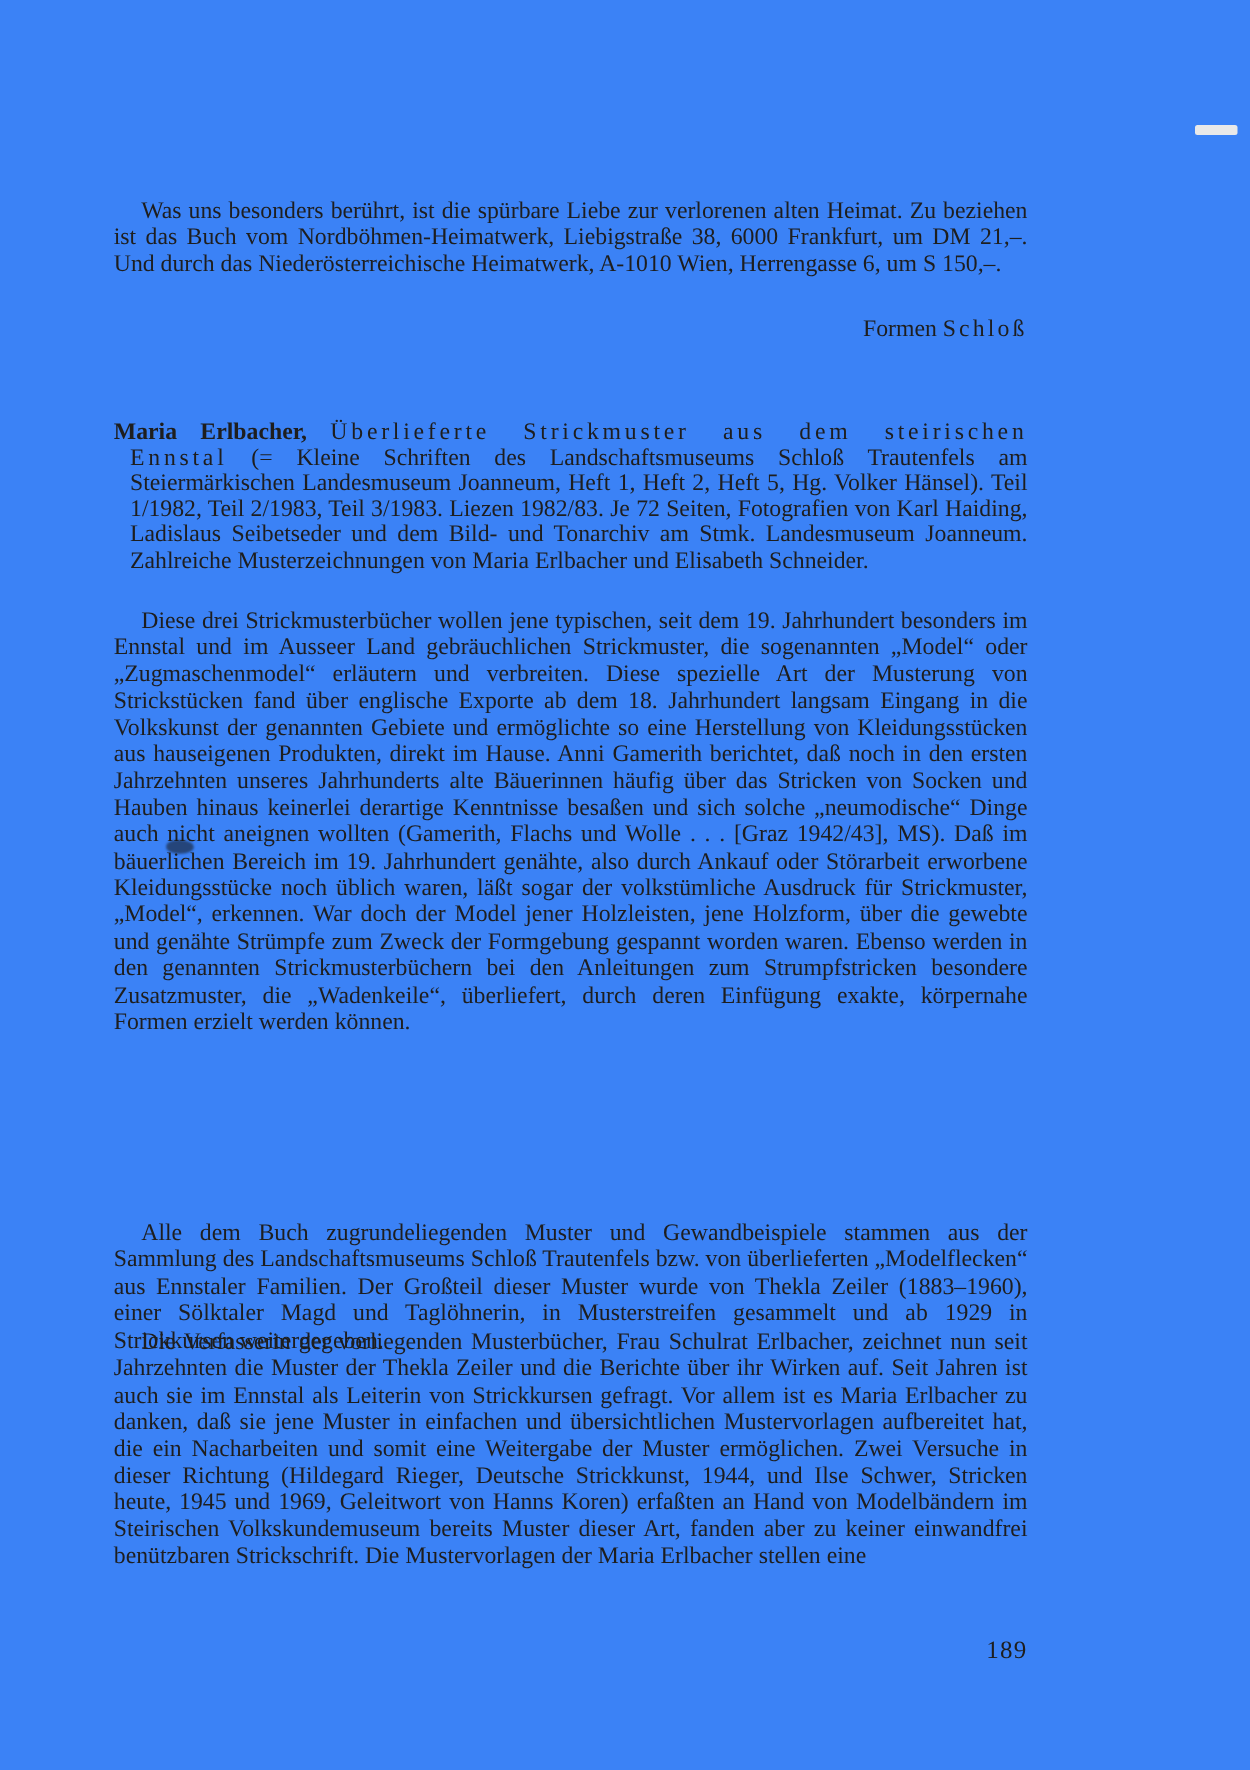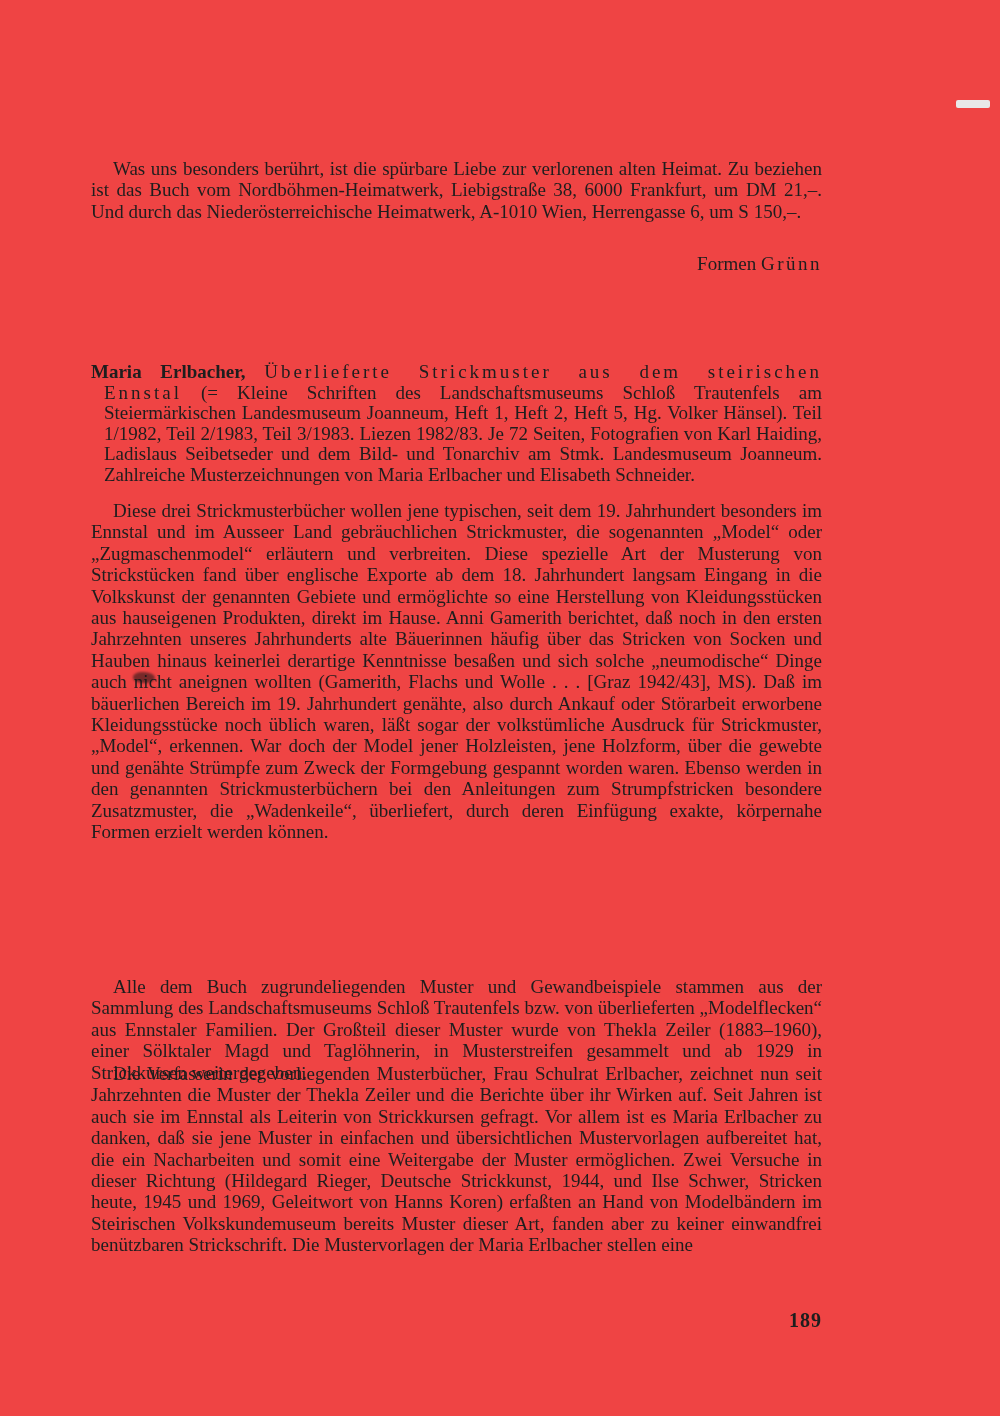"Was uns besonders berührt, ist" .page { background: #ef4444 -> #3b82f6 }
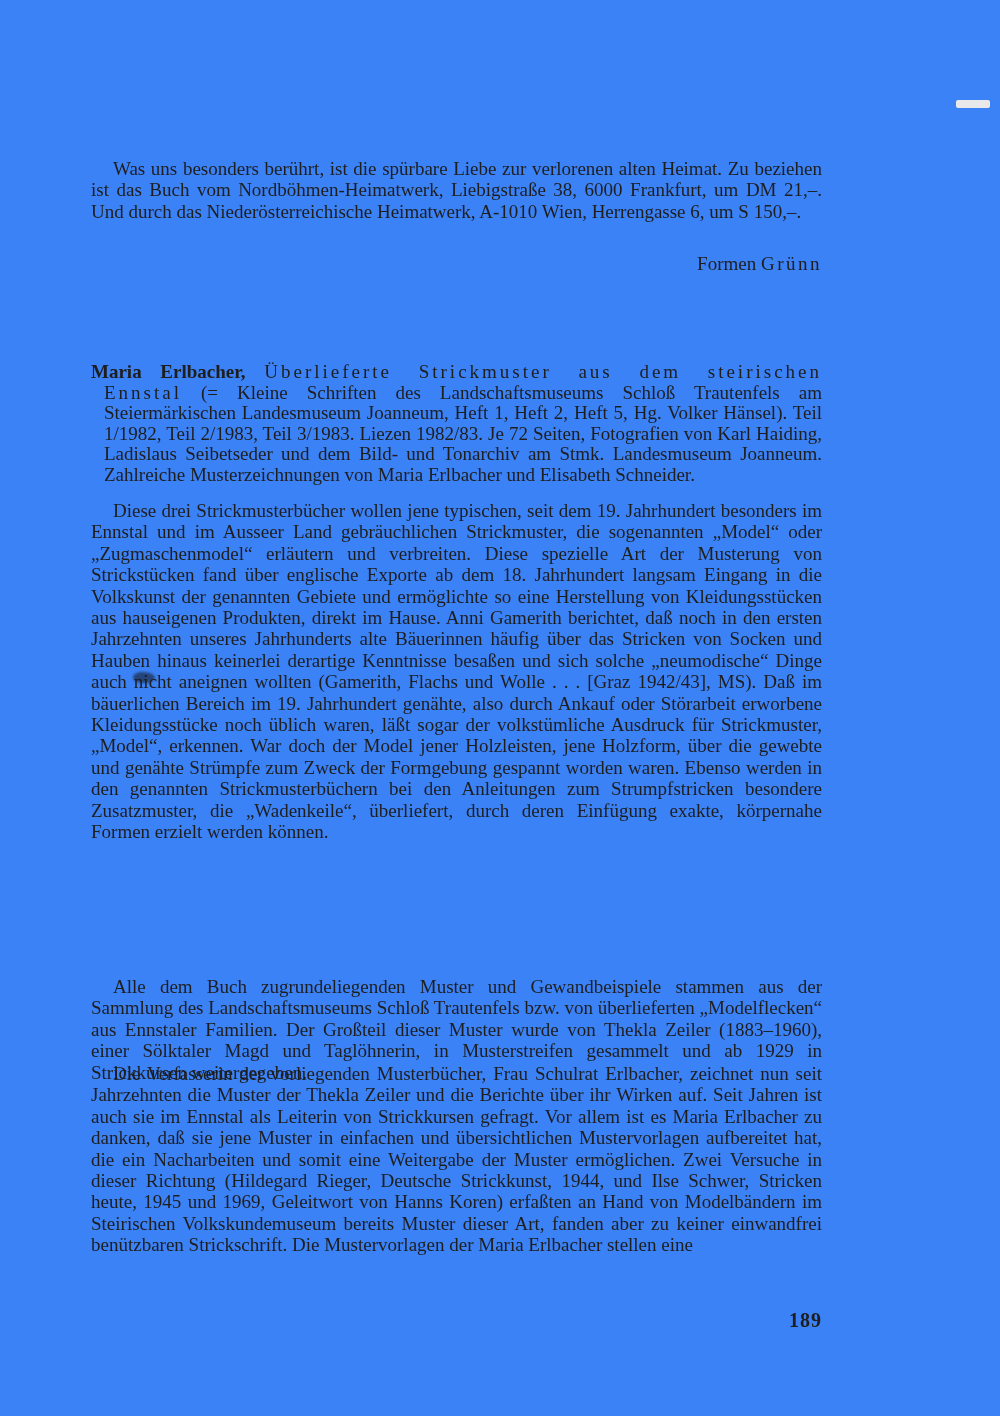"Grünn" span.surname-spaced { text: Grünn -> Schloß }
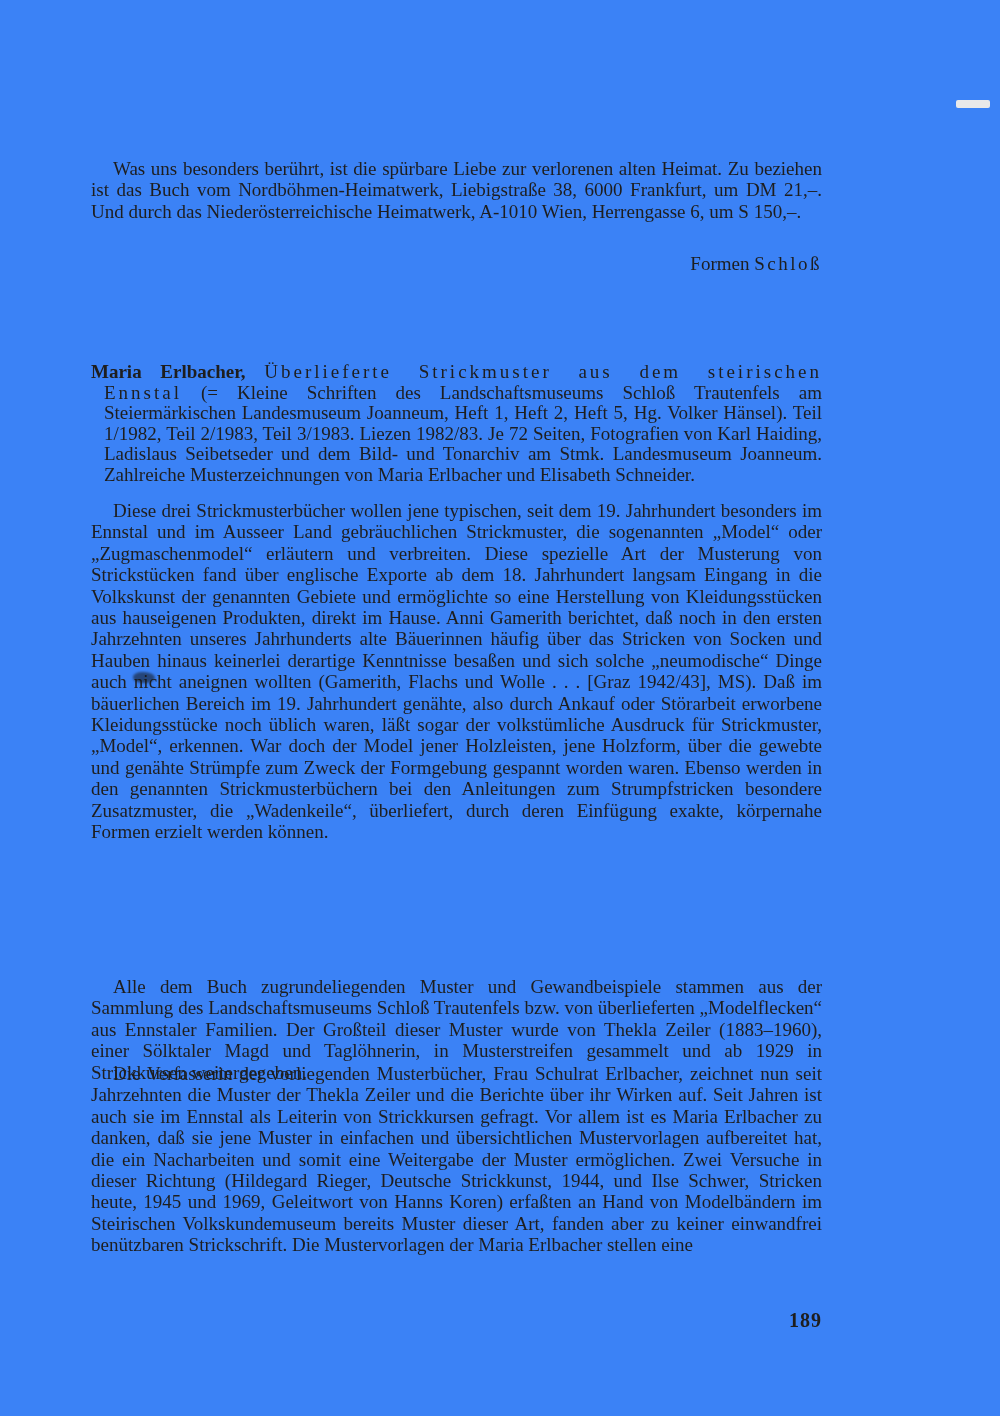"Maria Erlbacher, Überlieferte" .citation-para { margin-top: 26px -> none }
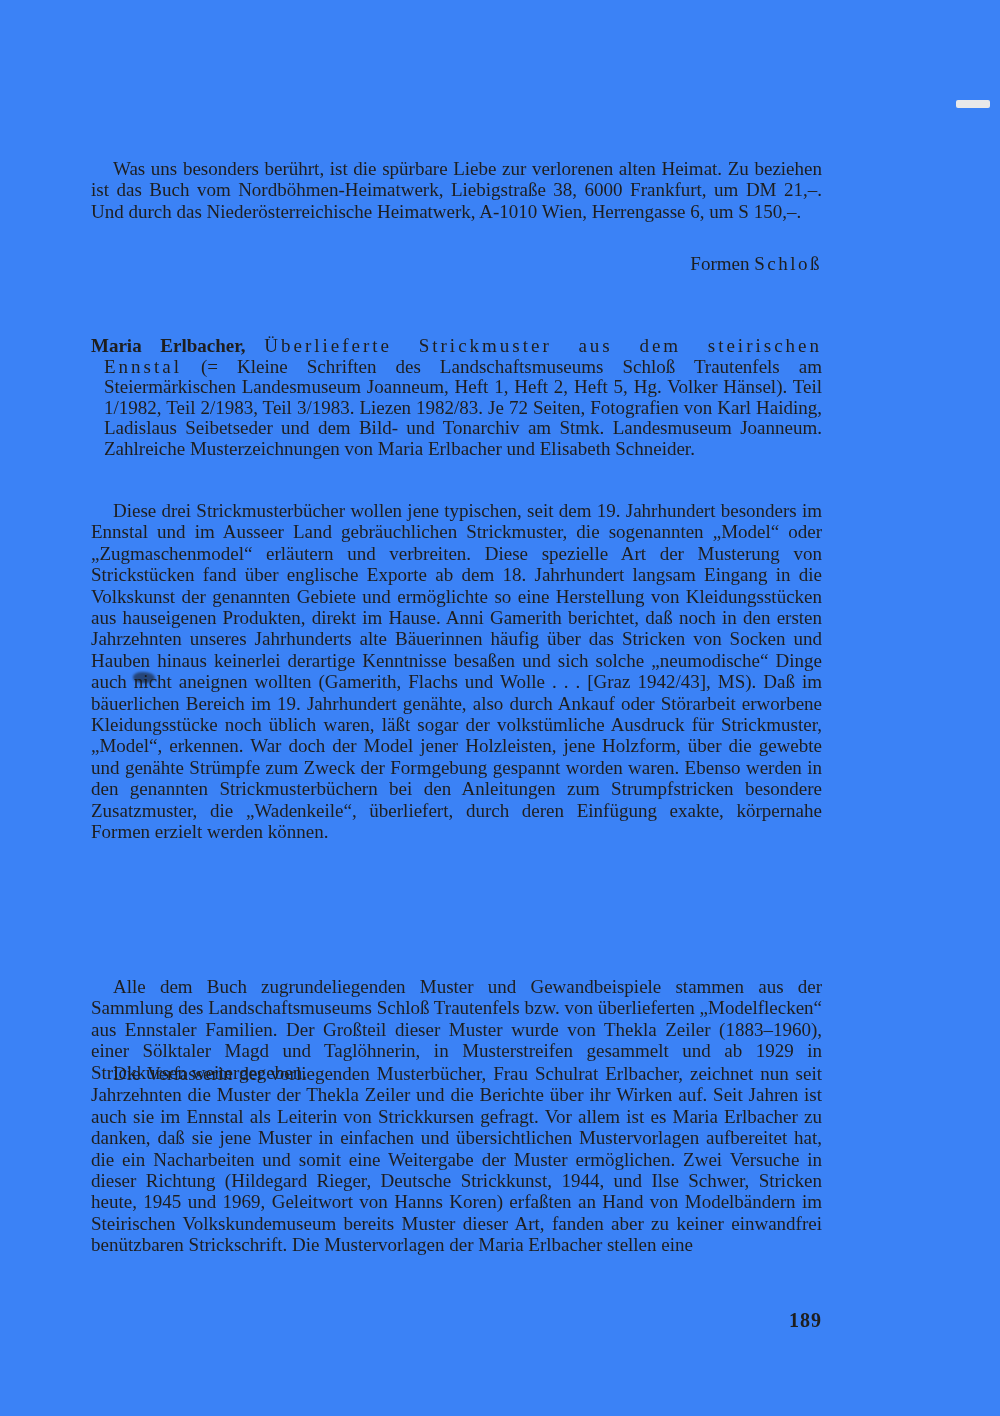"Diese drei Strickmusterbücher wollen" .body-para-1 { top: 500px -> 486px }
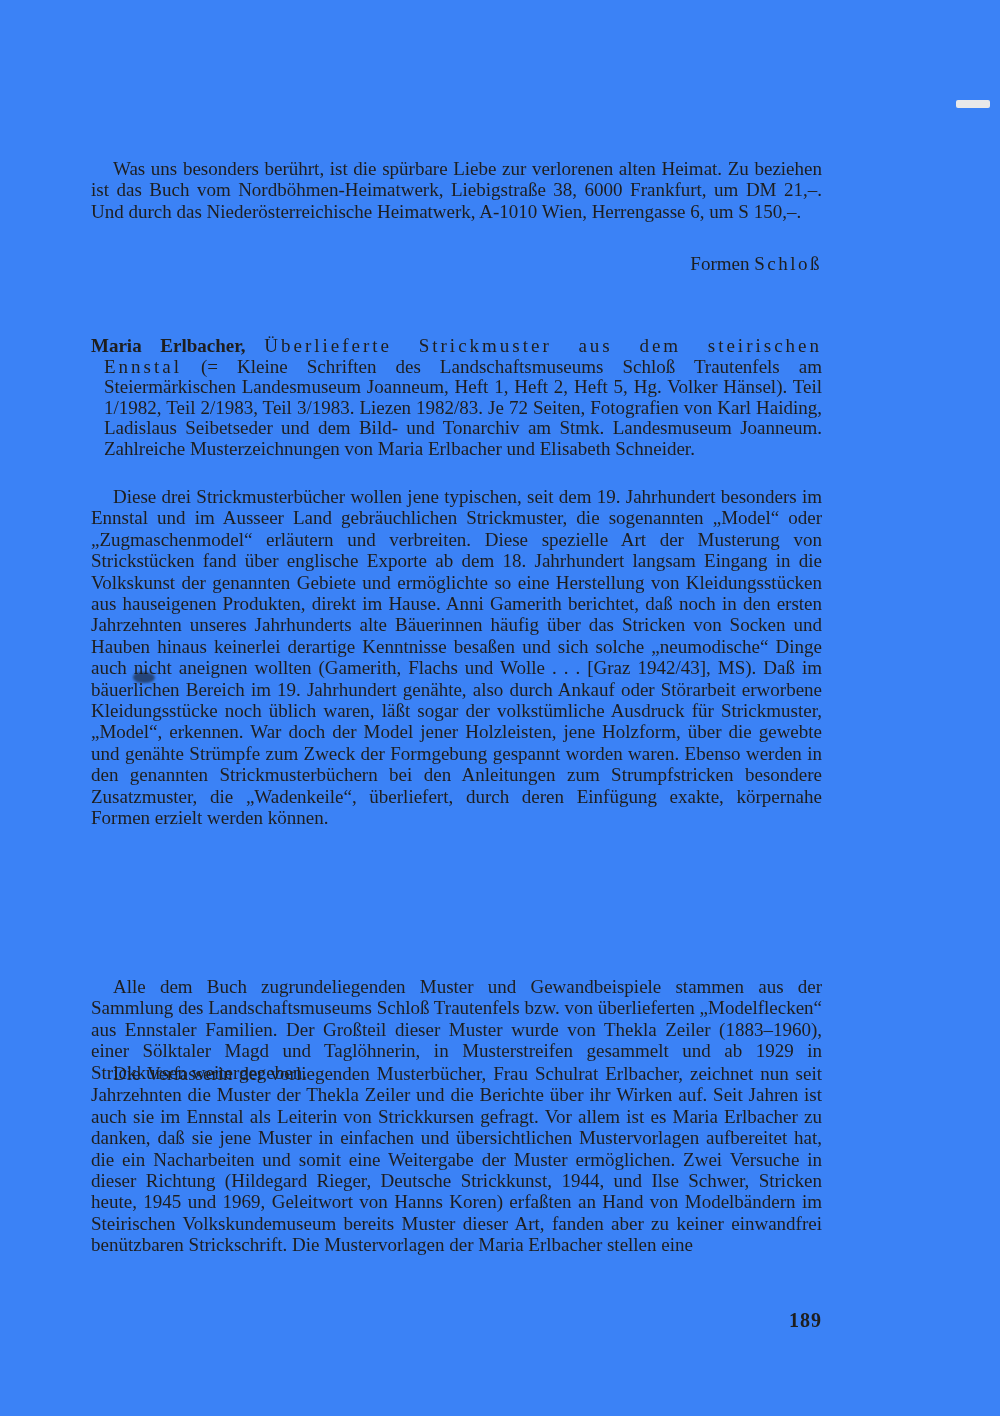"189" .page-number-line { font-weight: bold -> none }
